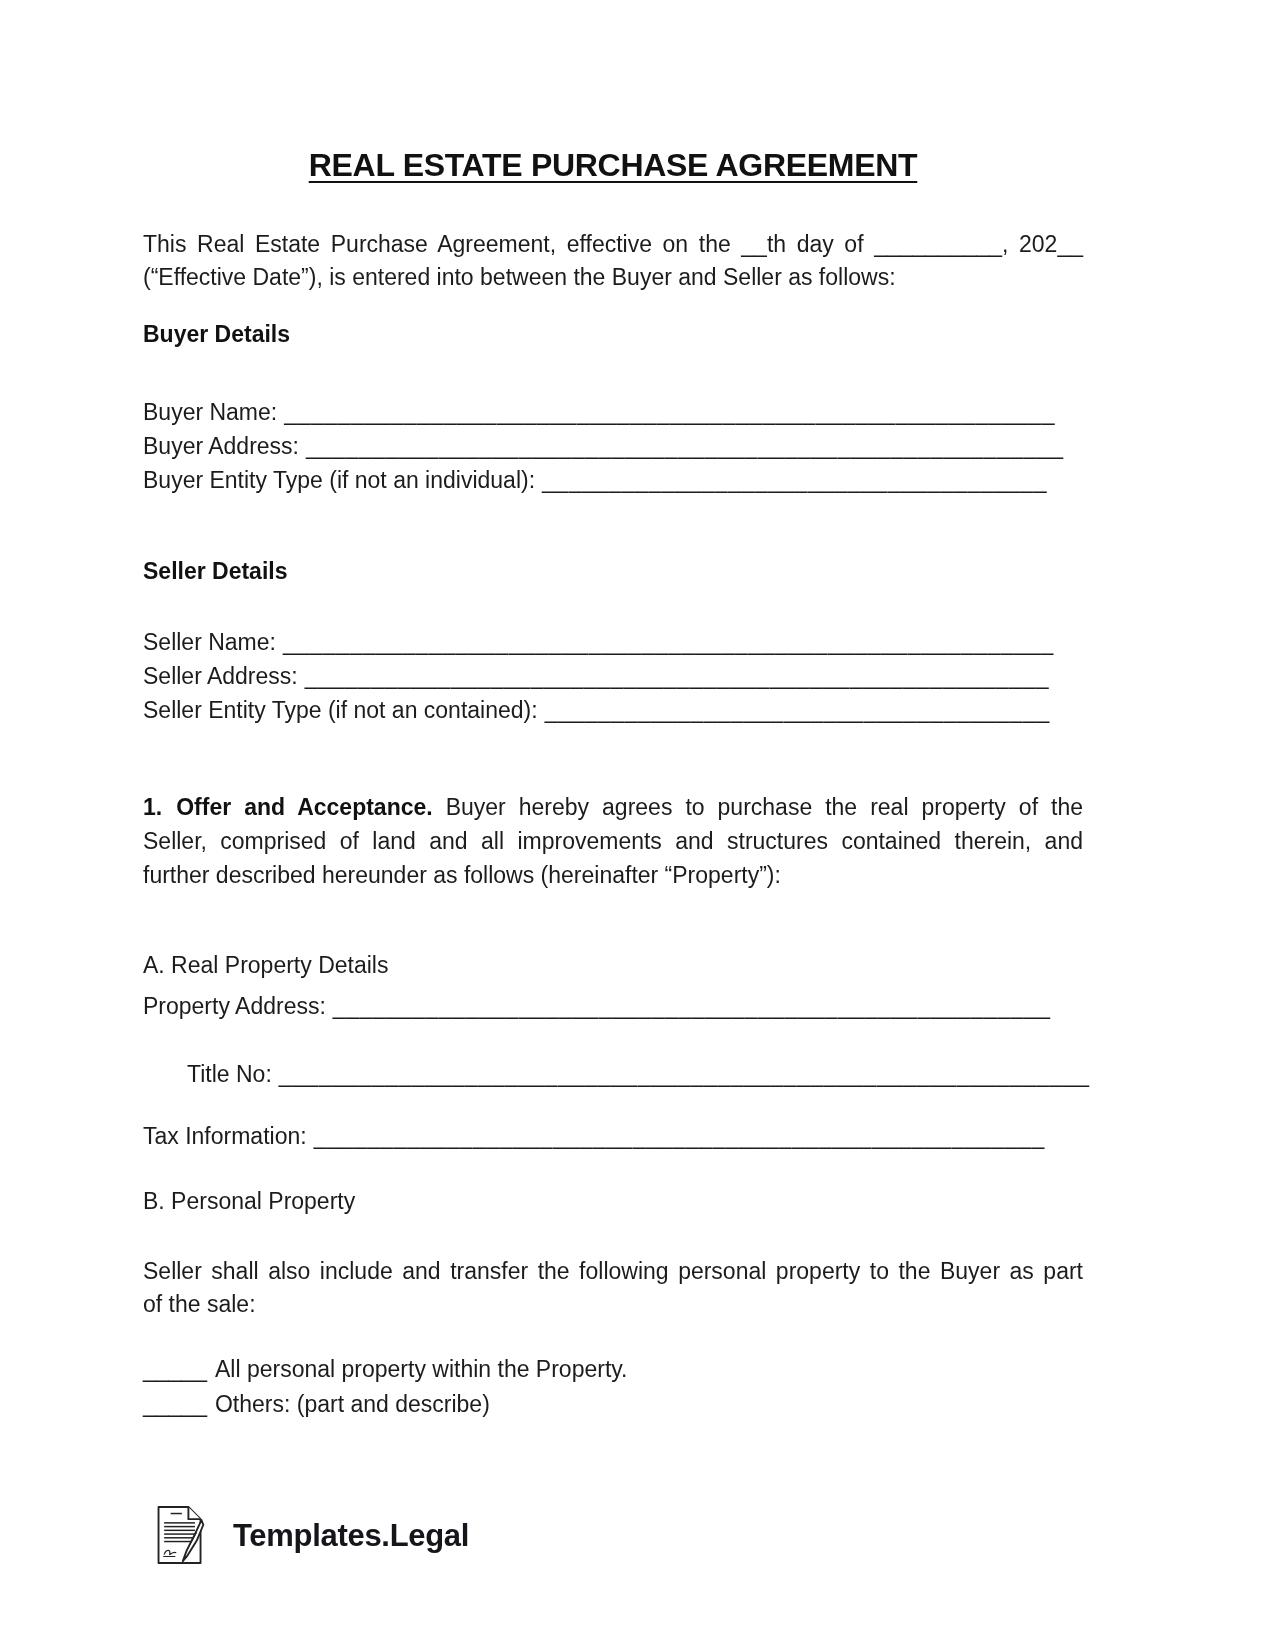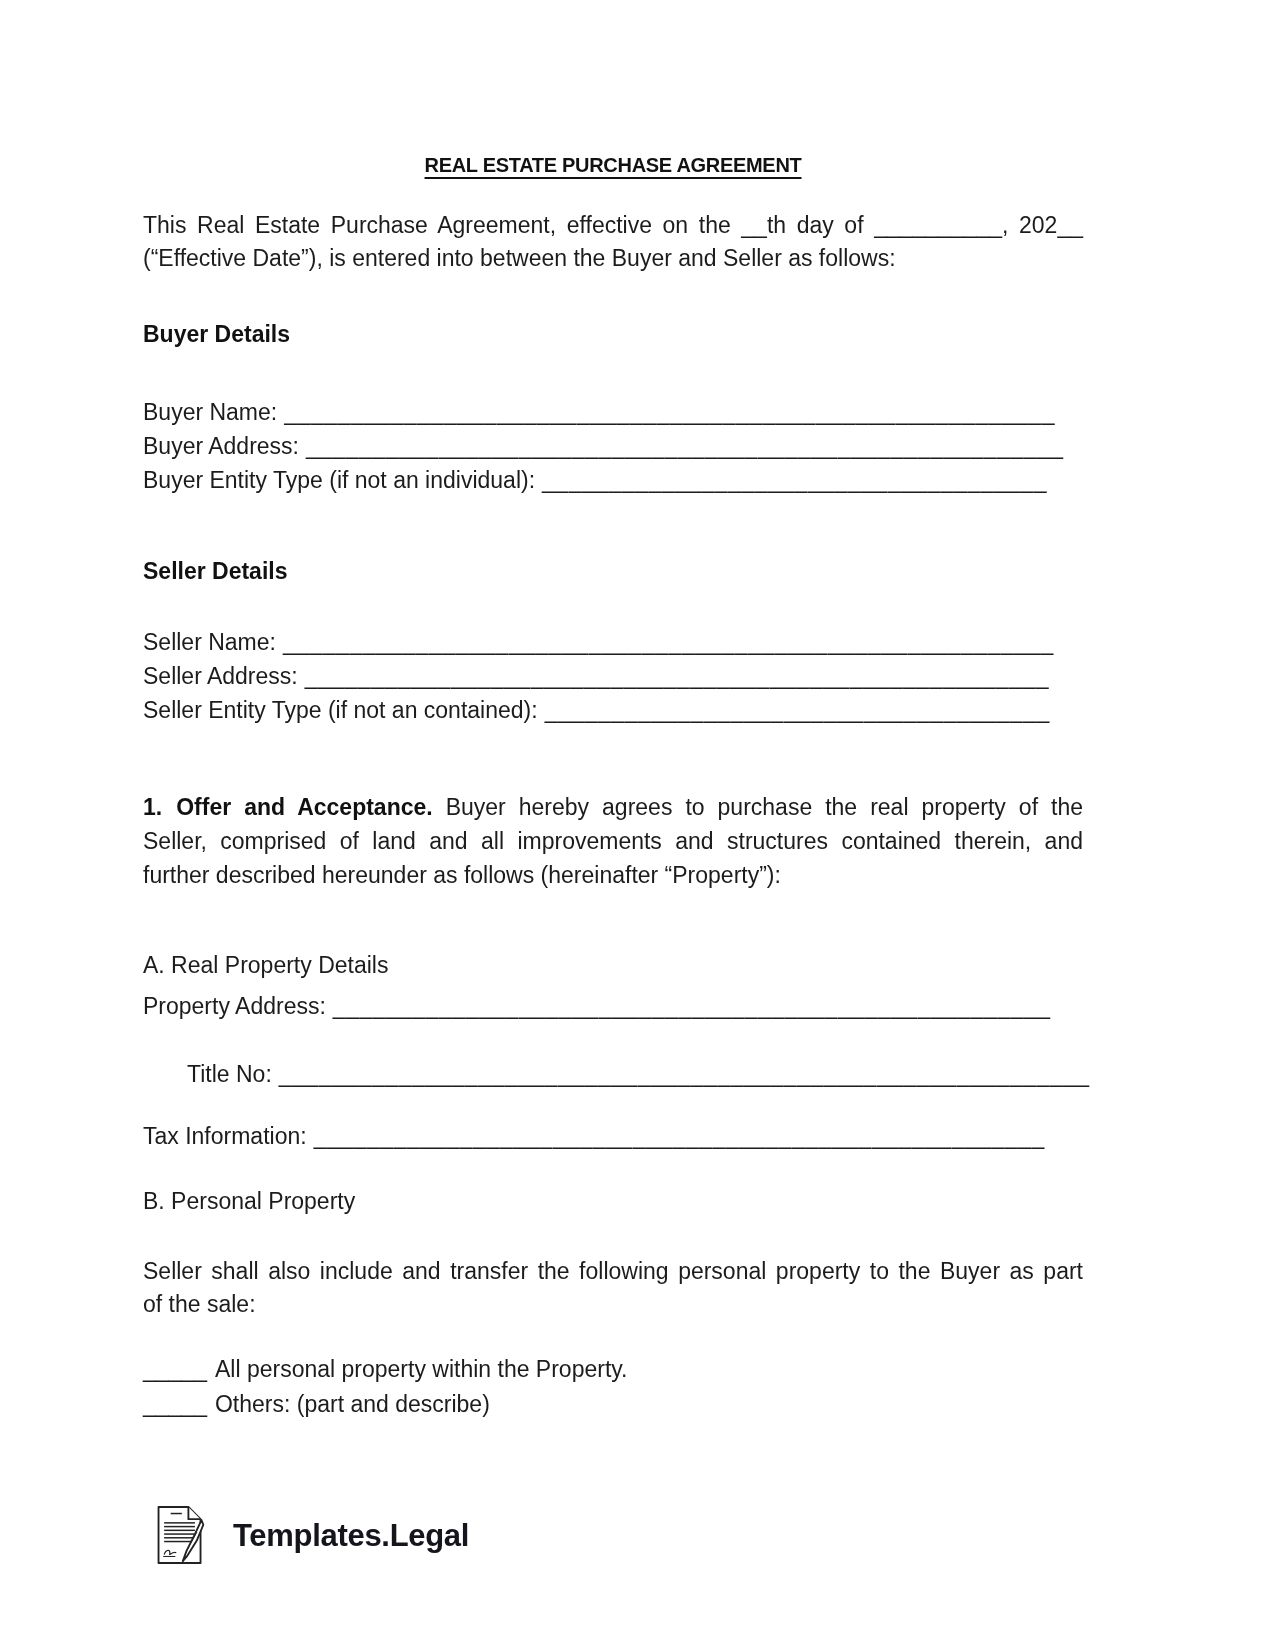"REAL ESTATE PURCHASE AGREEMENT" .doc-title { font-size: 20px -> 32px }
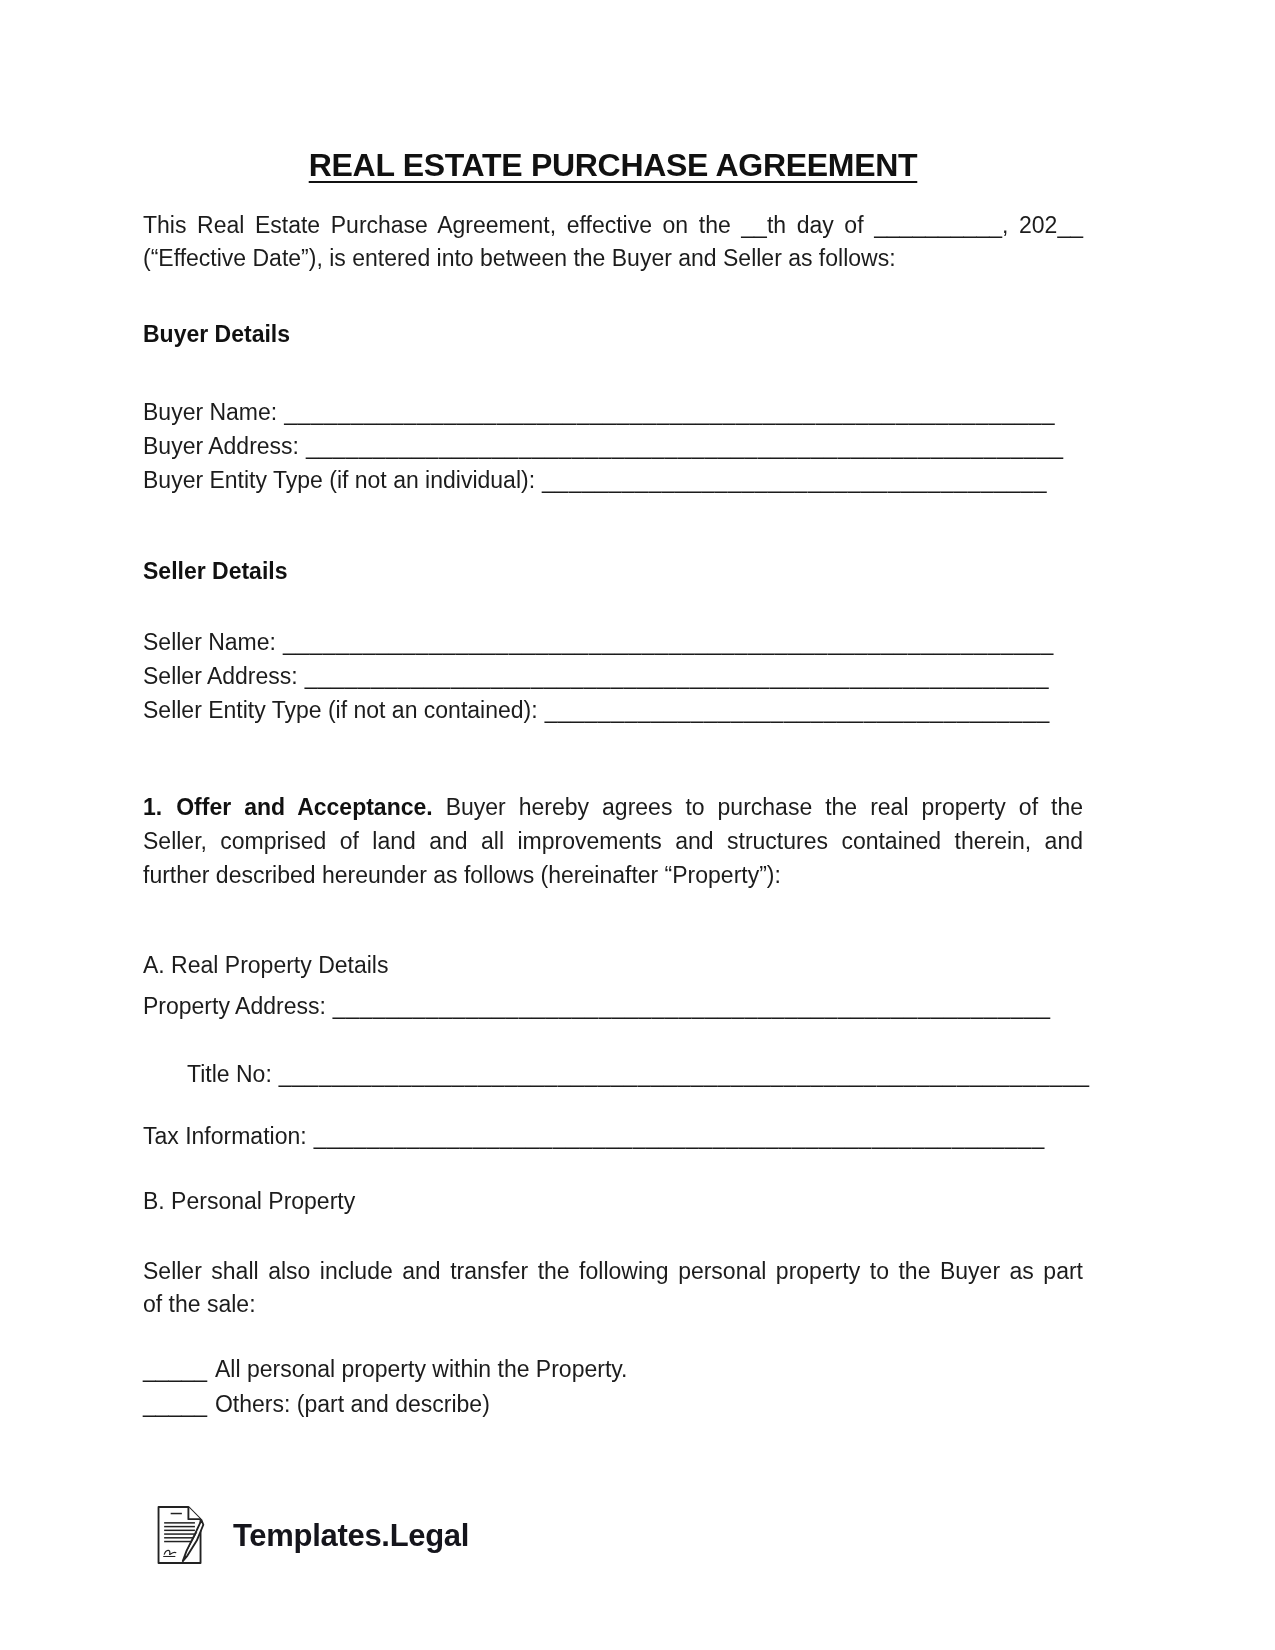"This Real Estate Purchase Agreement," .intro { top: 209px -> 228px }
